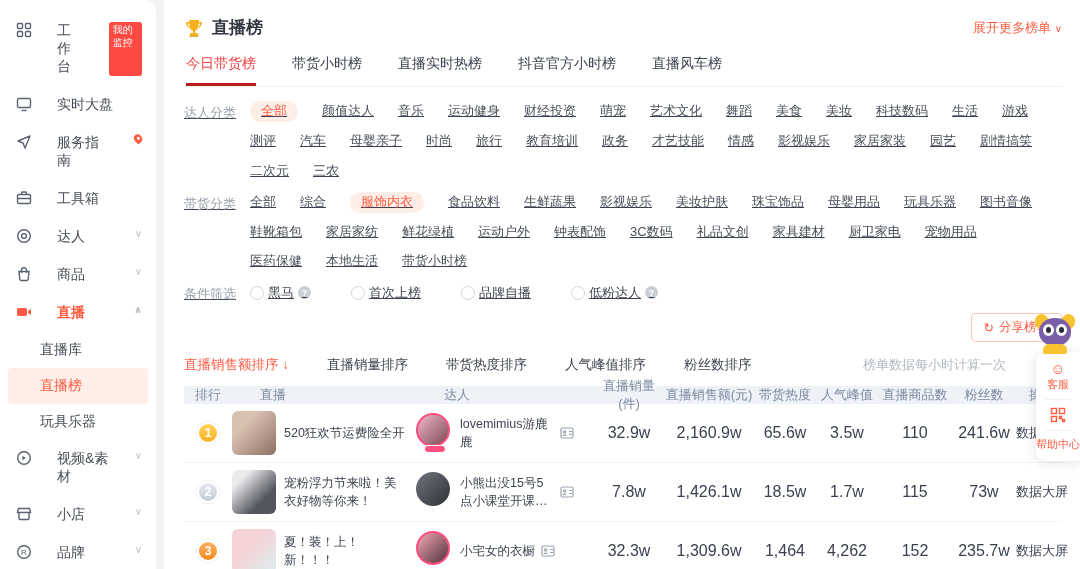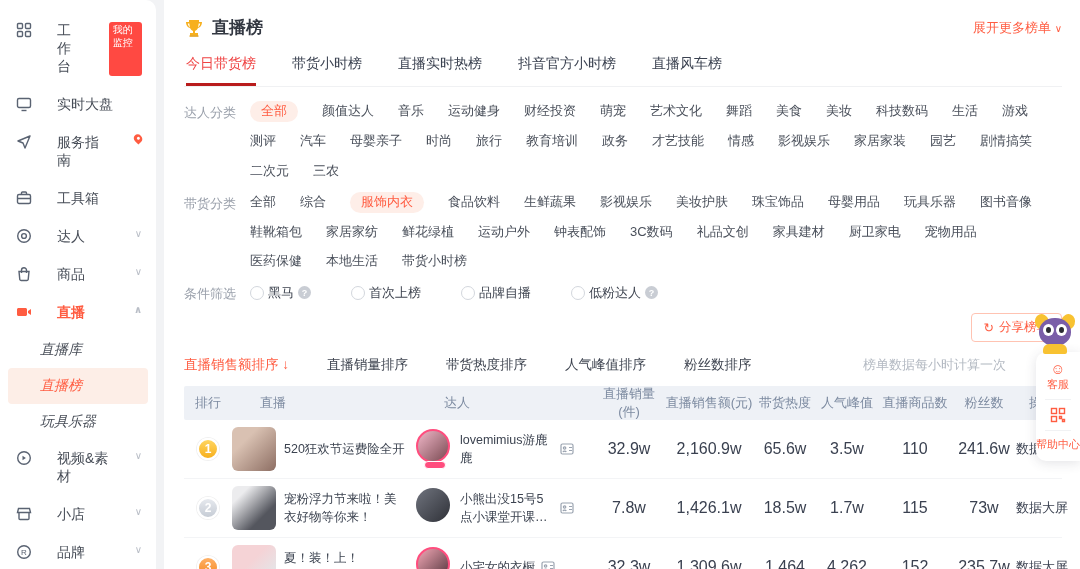"达人分类" .filters { text-decoration: none -> underline }
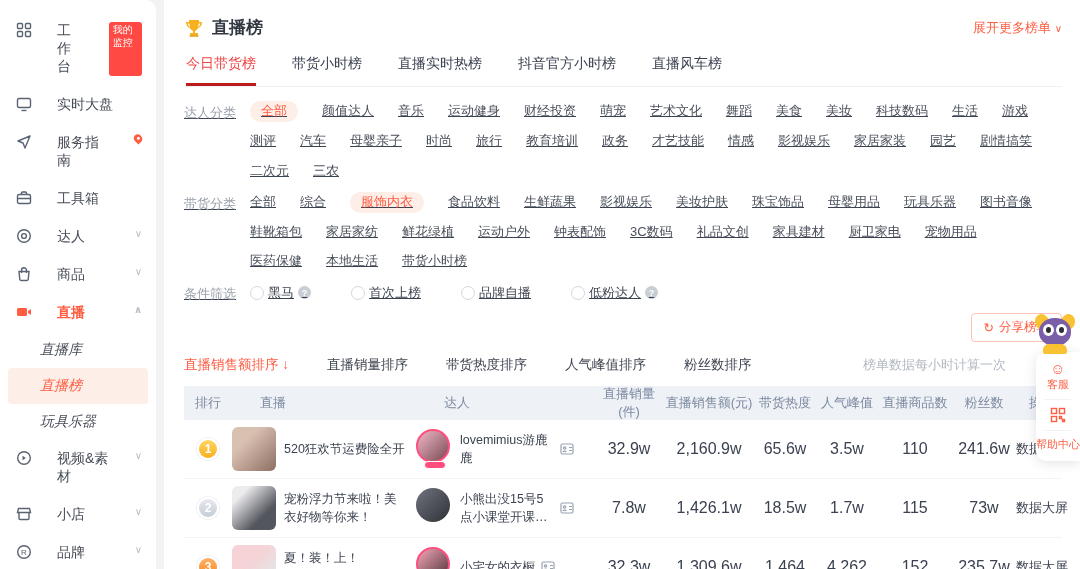"直播库" .sub-item { font-style: italic -> none }
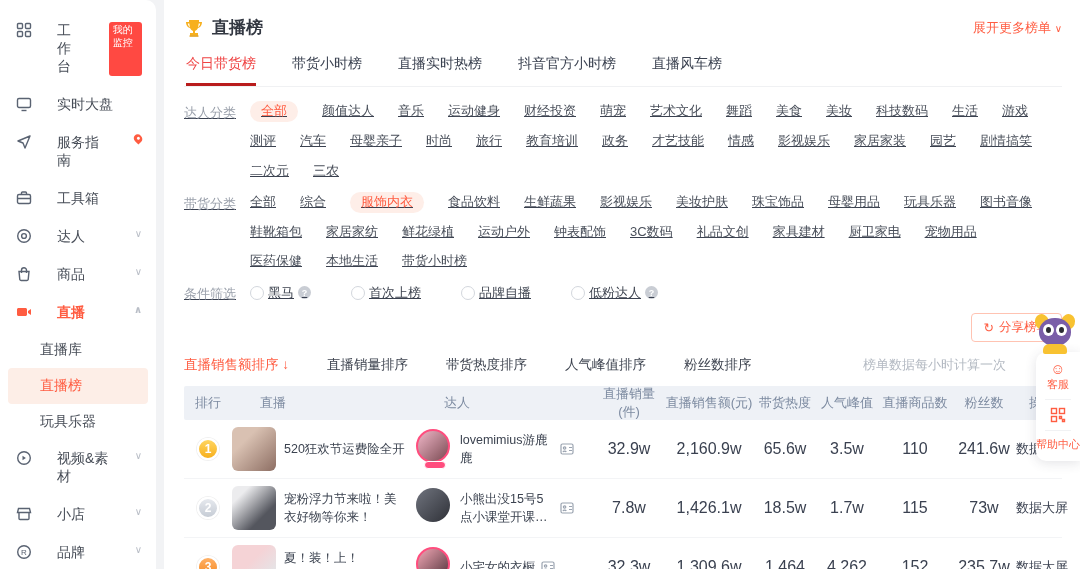"排行" .thead { height: 34px -> 18px }
